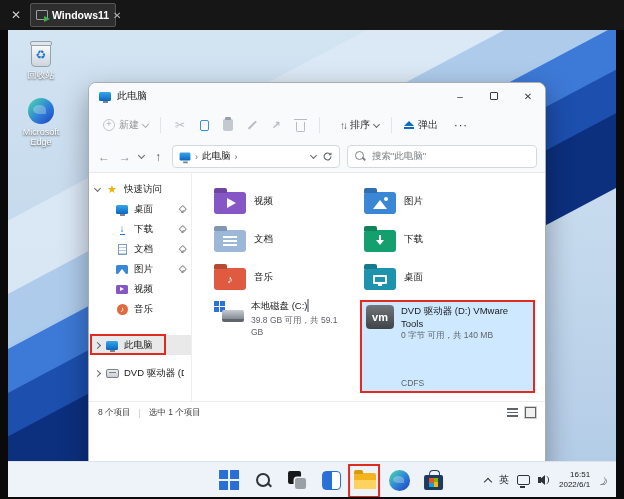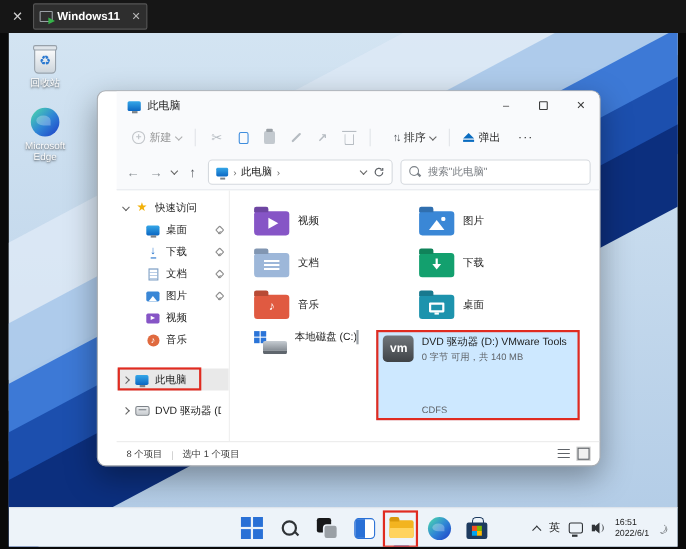"Windows11" .vm-tab { width: 104px -> 86px }
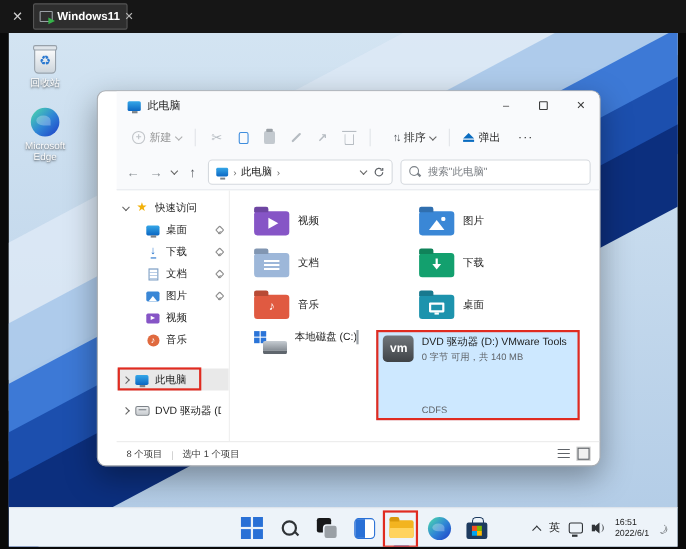"此电脑" #explorer { height: 342px -> 416px; padding-left: 17px -> none }
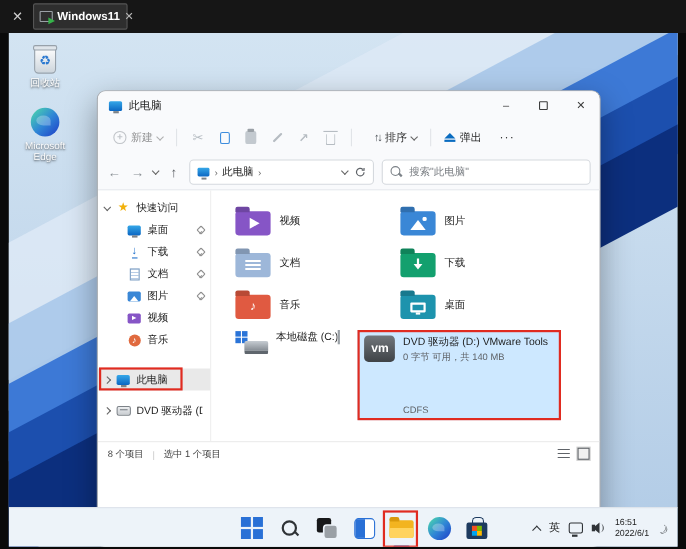"39.8 GB 可用，共 59.1 GB" span.drive-cap { html: none -> <span>39.8 GB 可用，共 59.1 GB</span> }
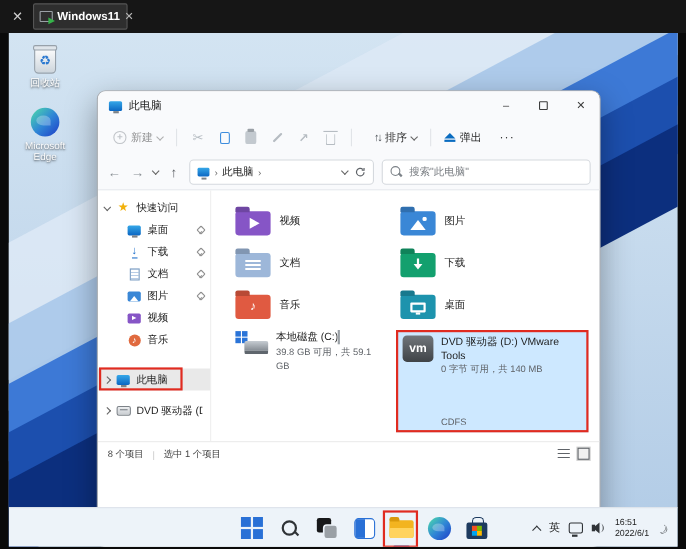"16:51" .clock { text-align: left -> right }
